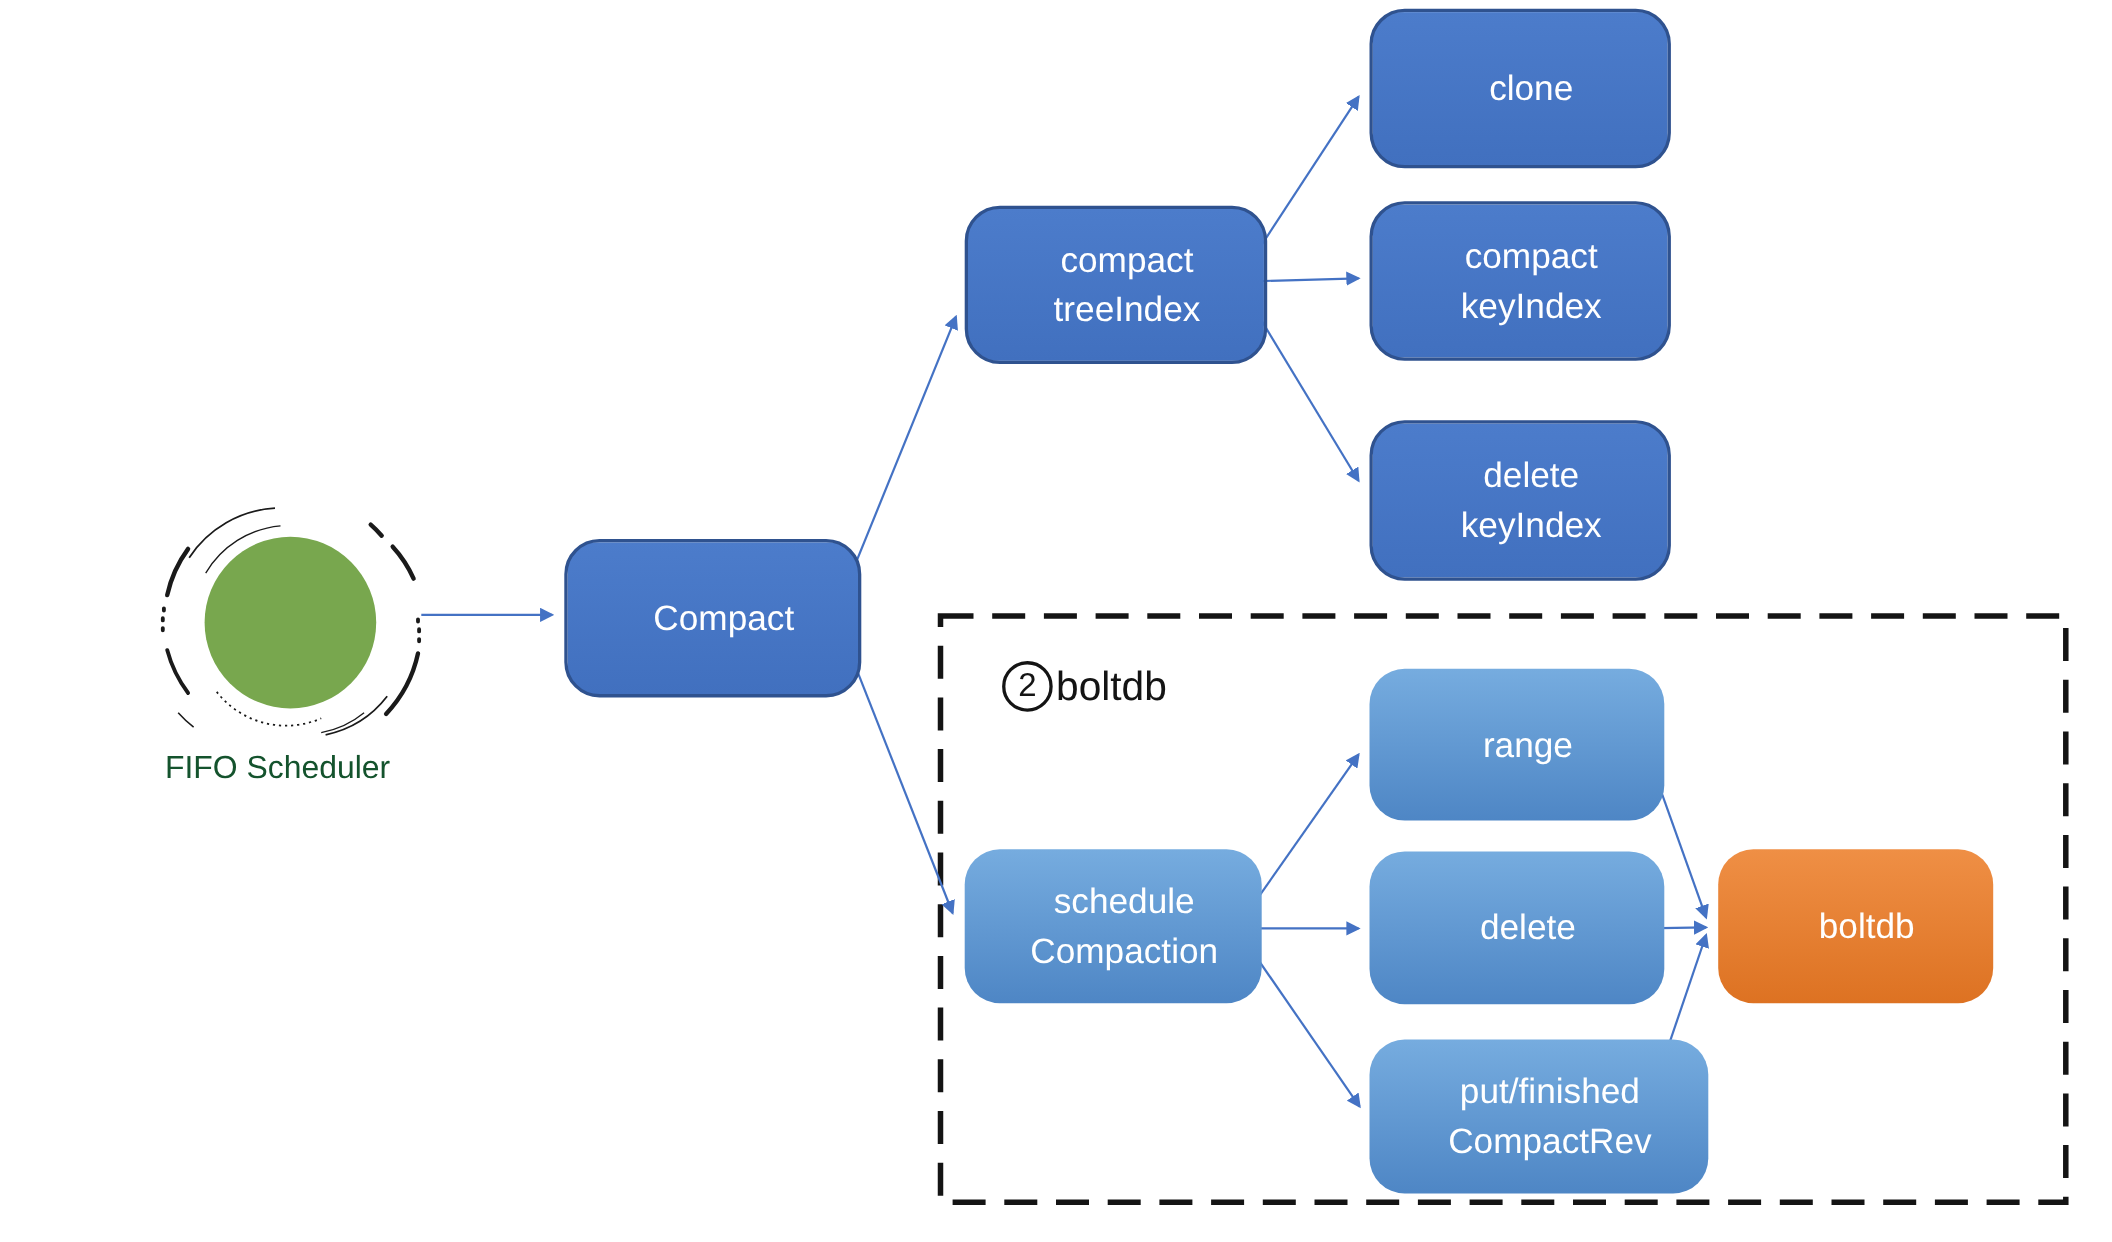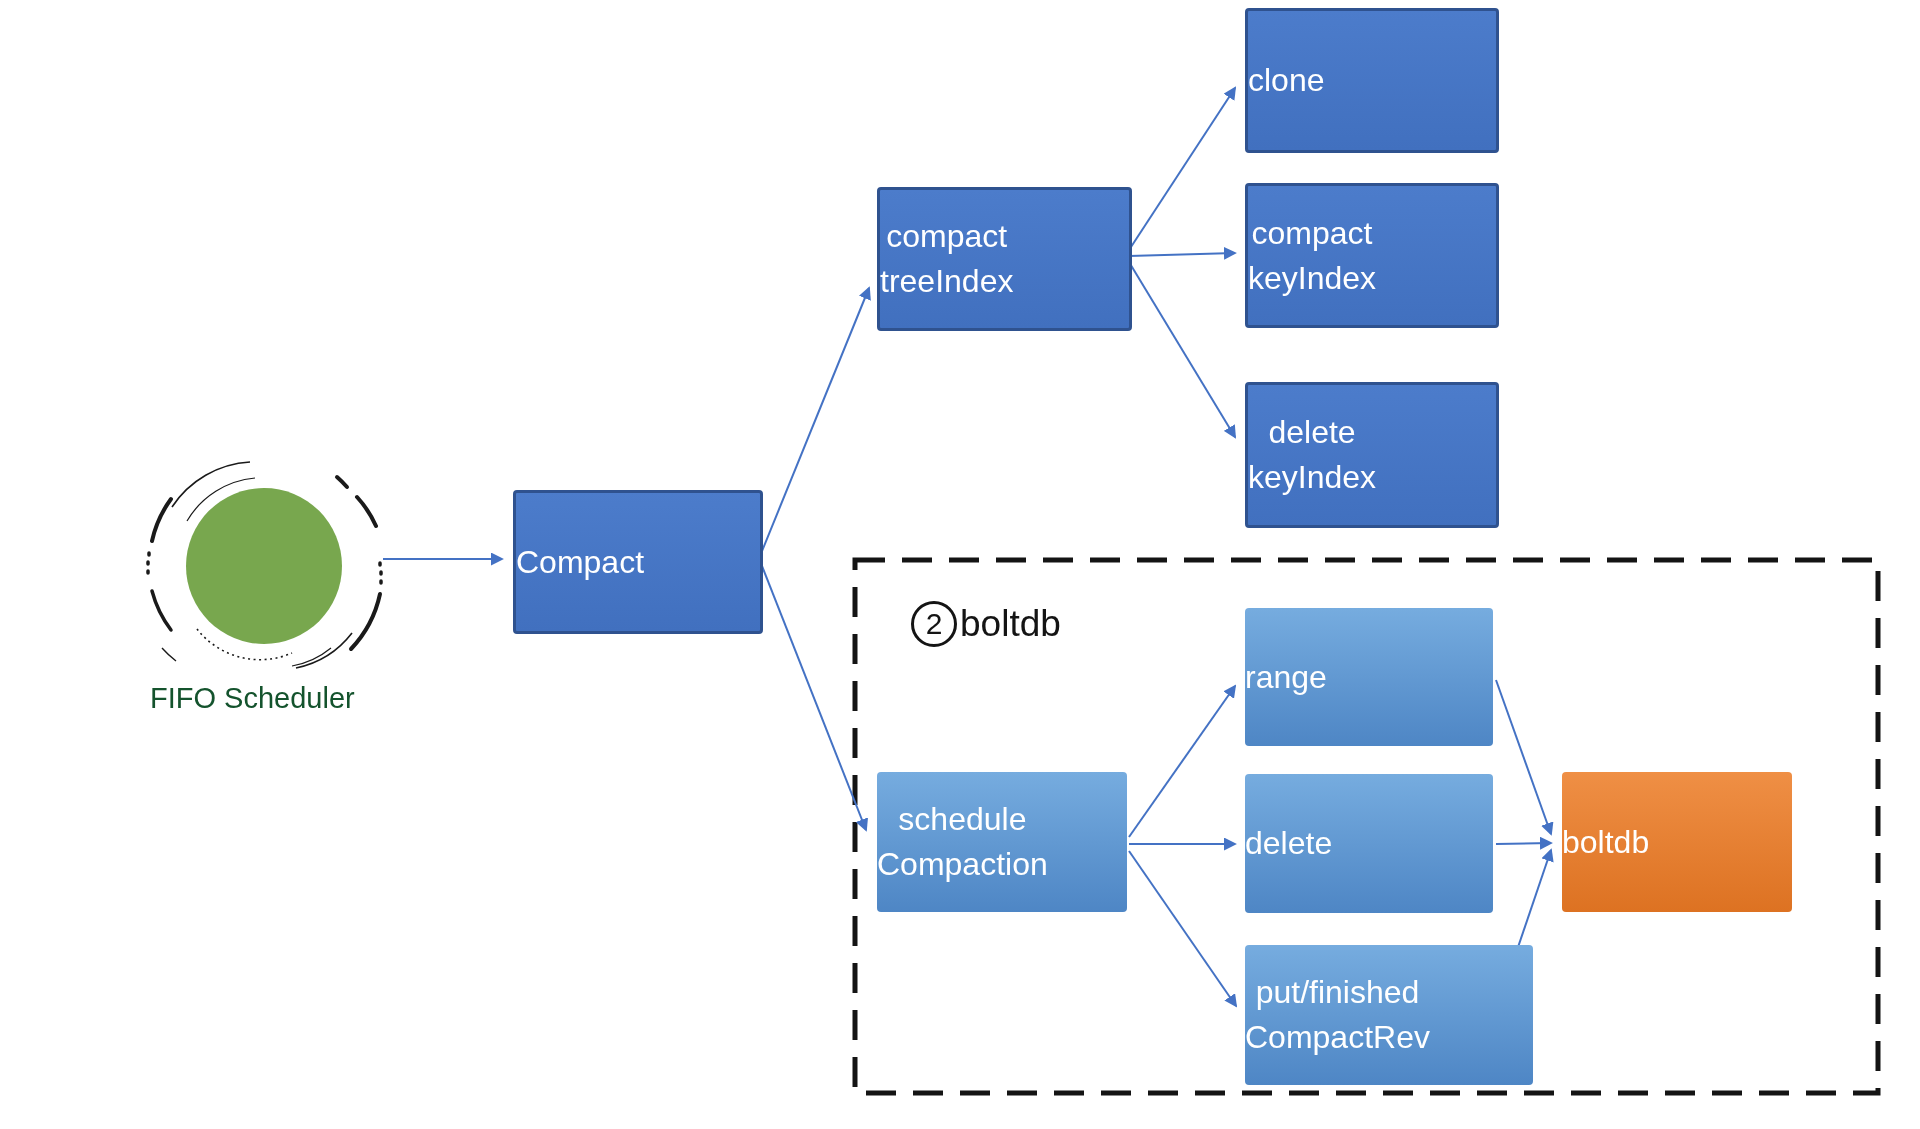"clone" .node { border-radius: 4px -> 32px; justify-content: none -> center; padding-left: none -> 20px }
